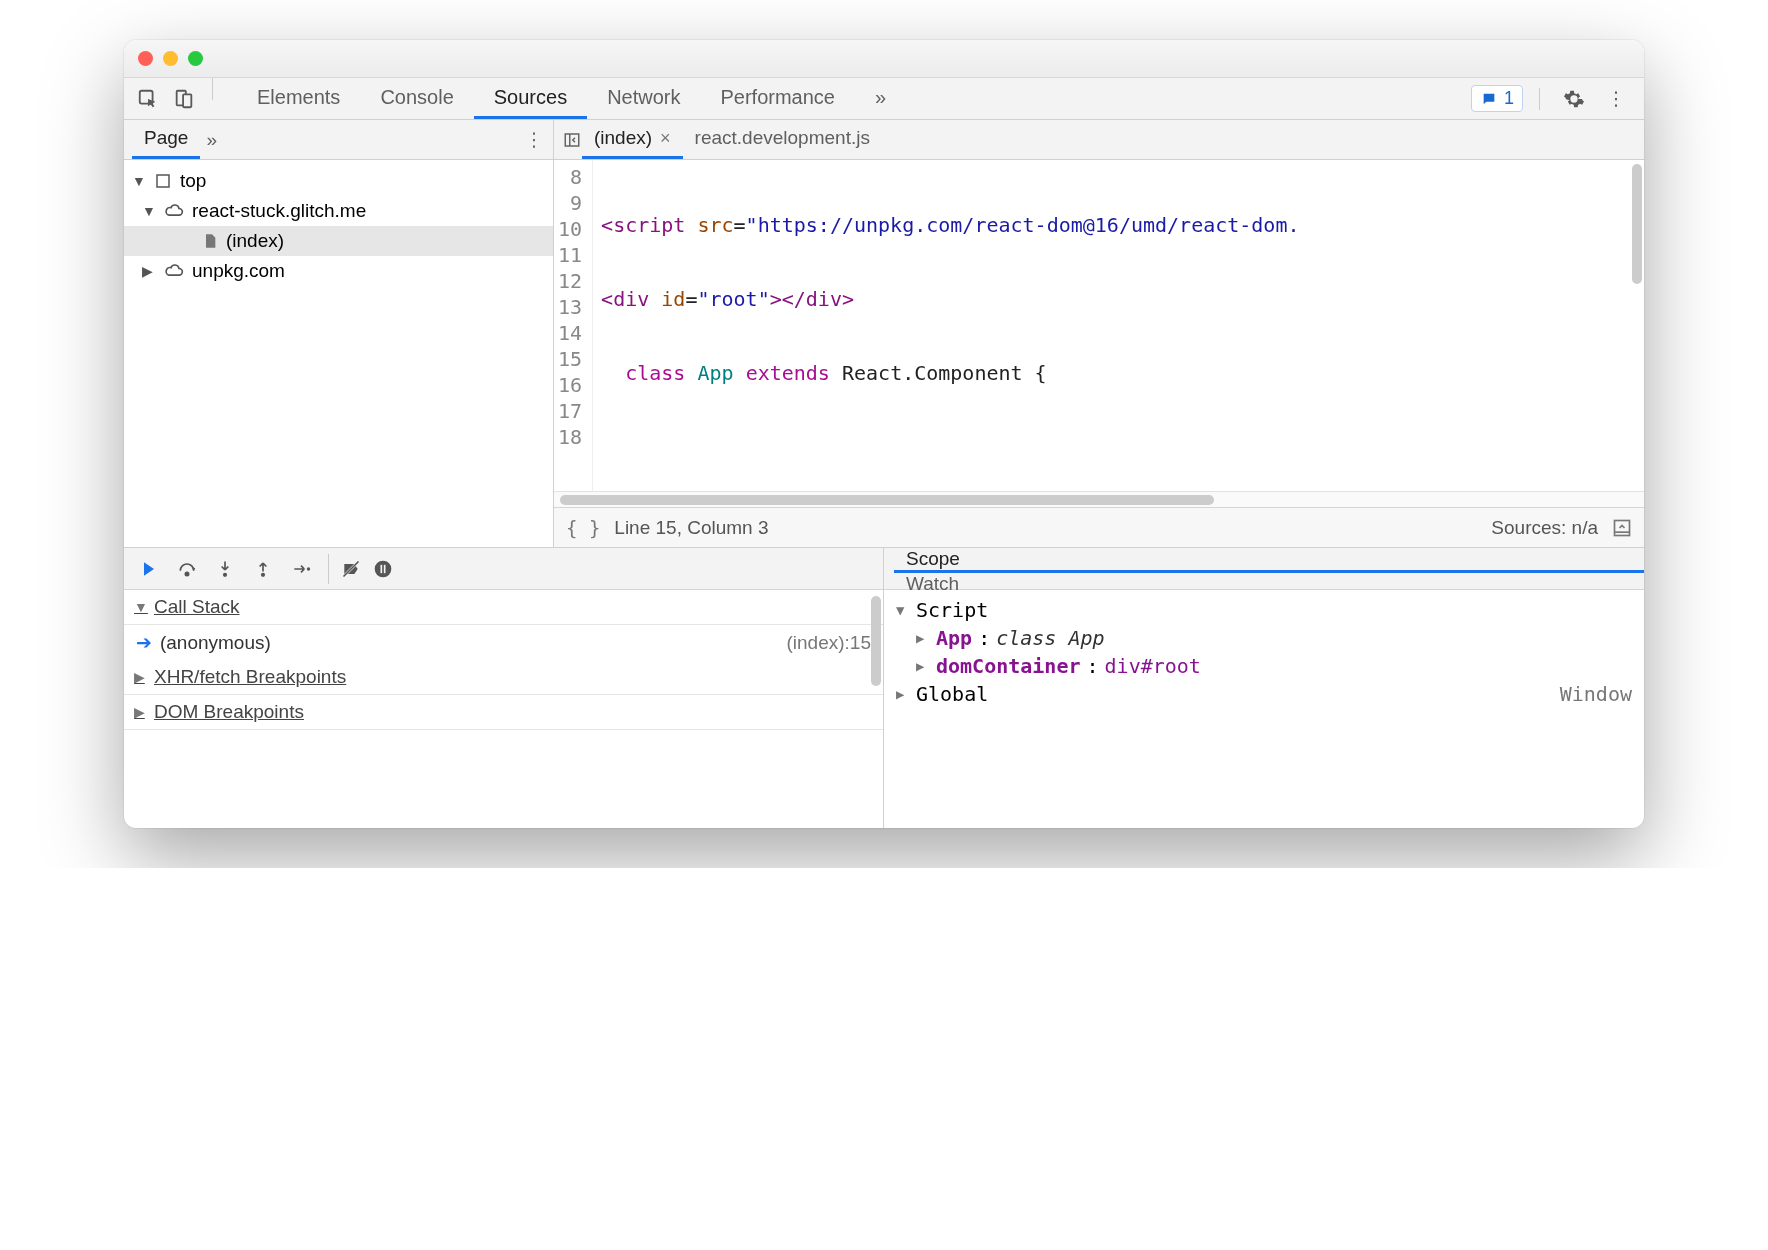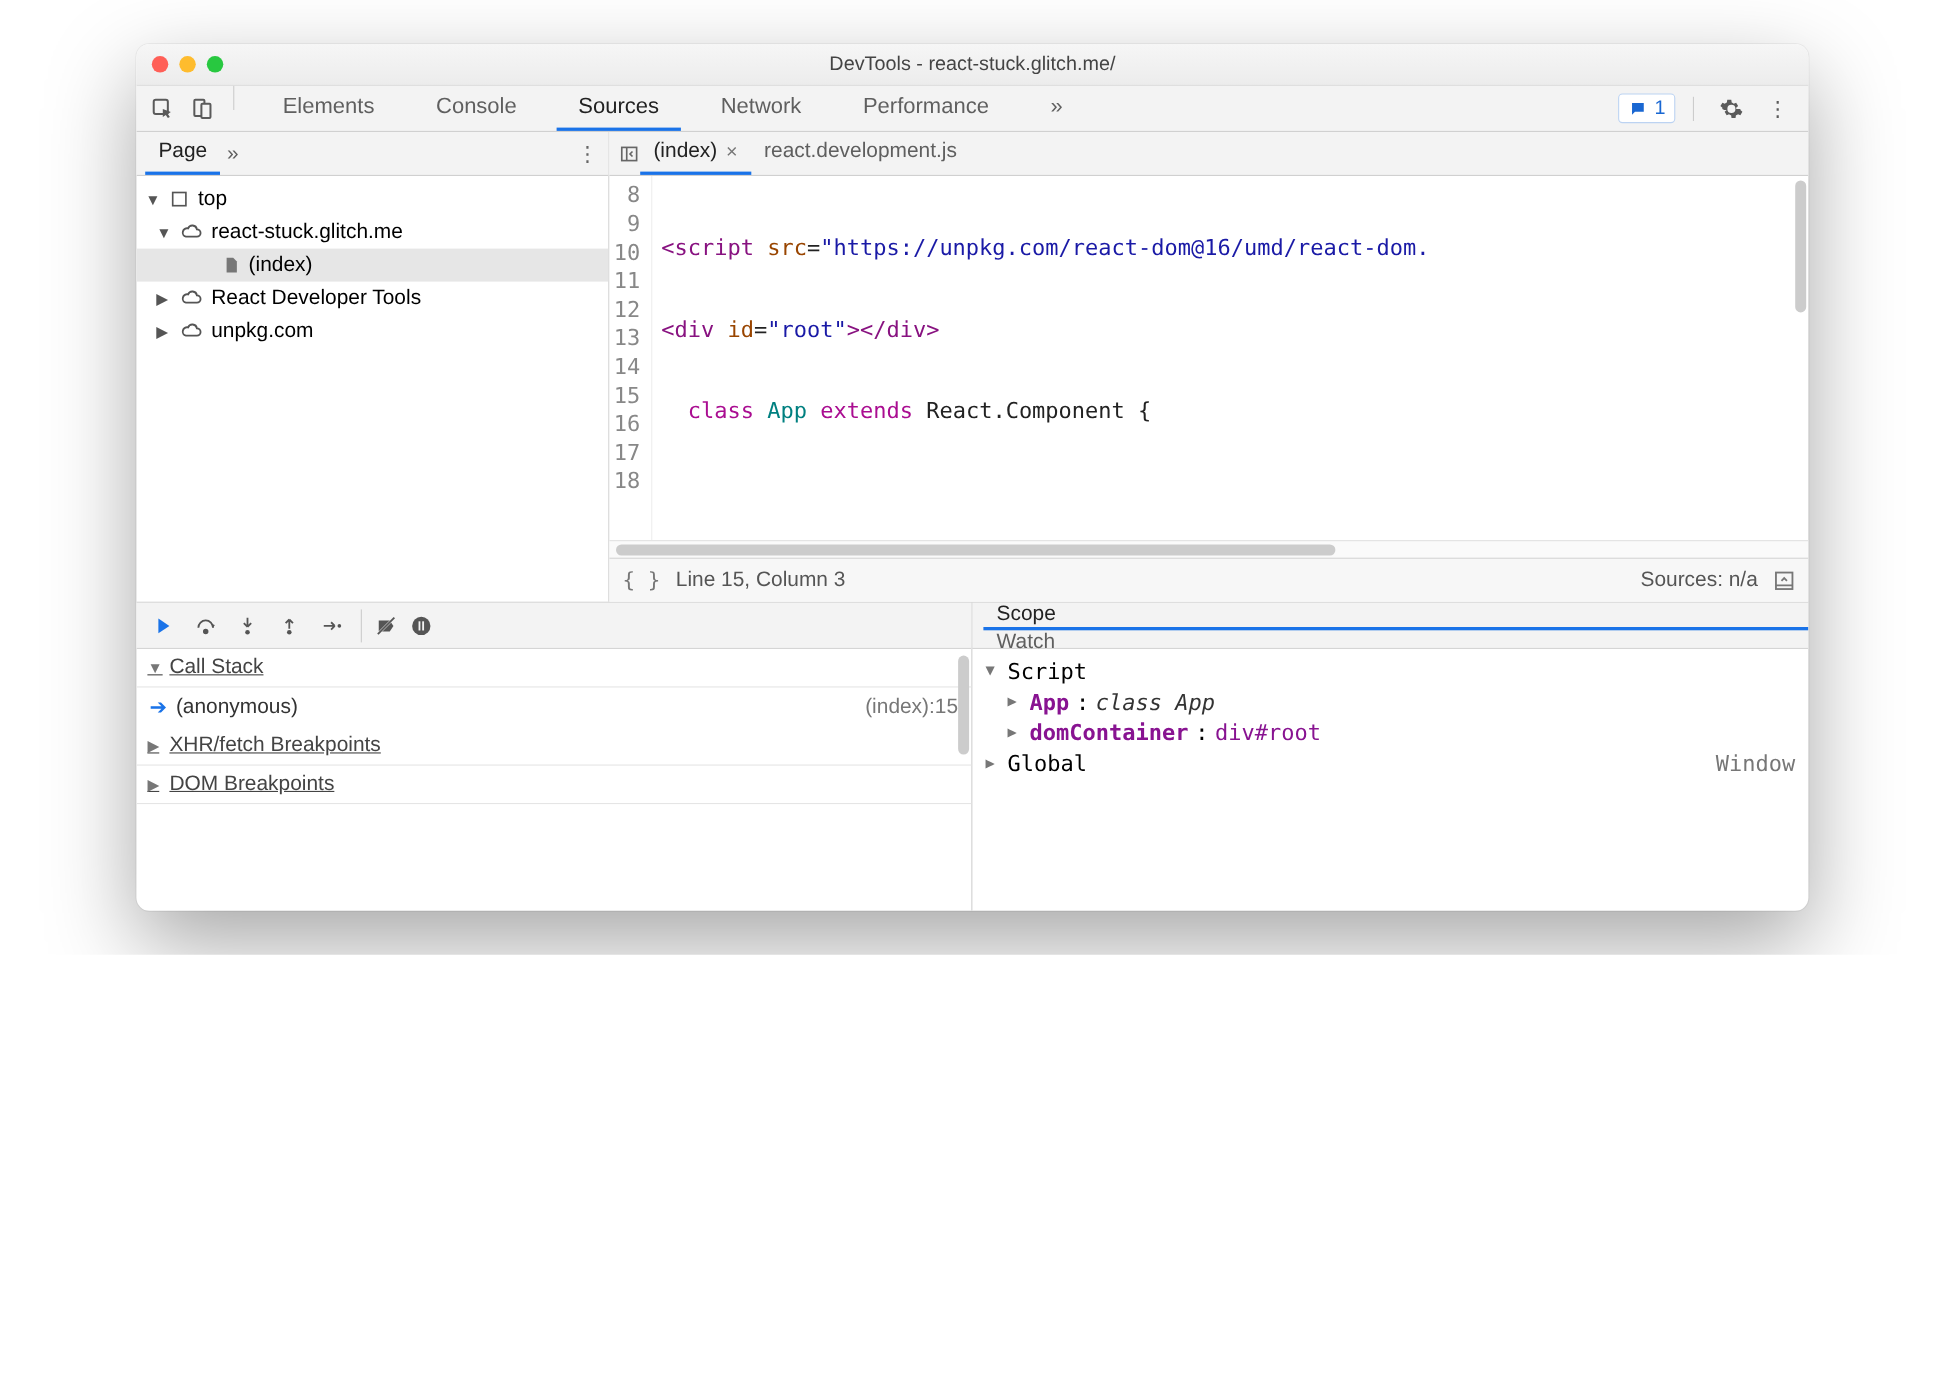"DevTools - react-stuck.glitch.me/" div.title { html: <div>DevTools - react-stuck.glitch.me/</div> -> none }
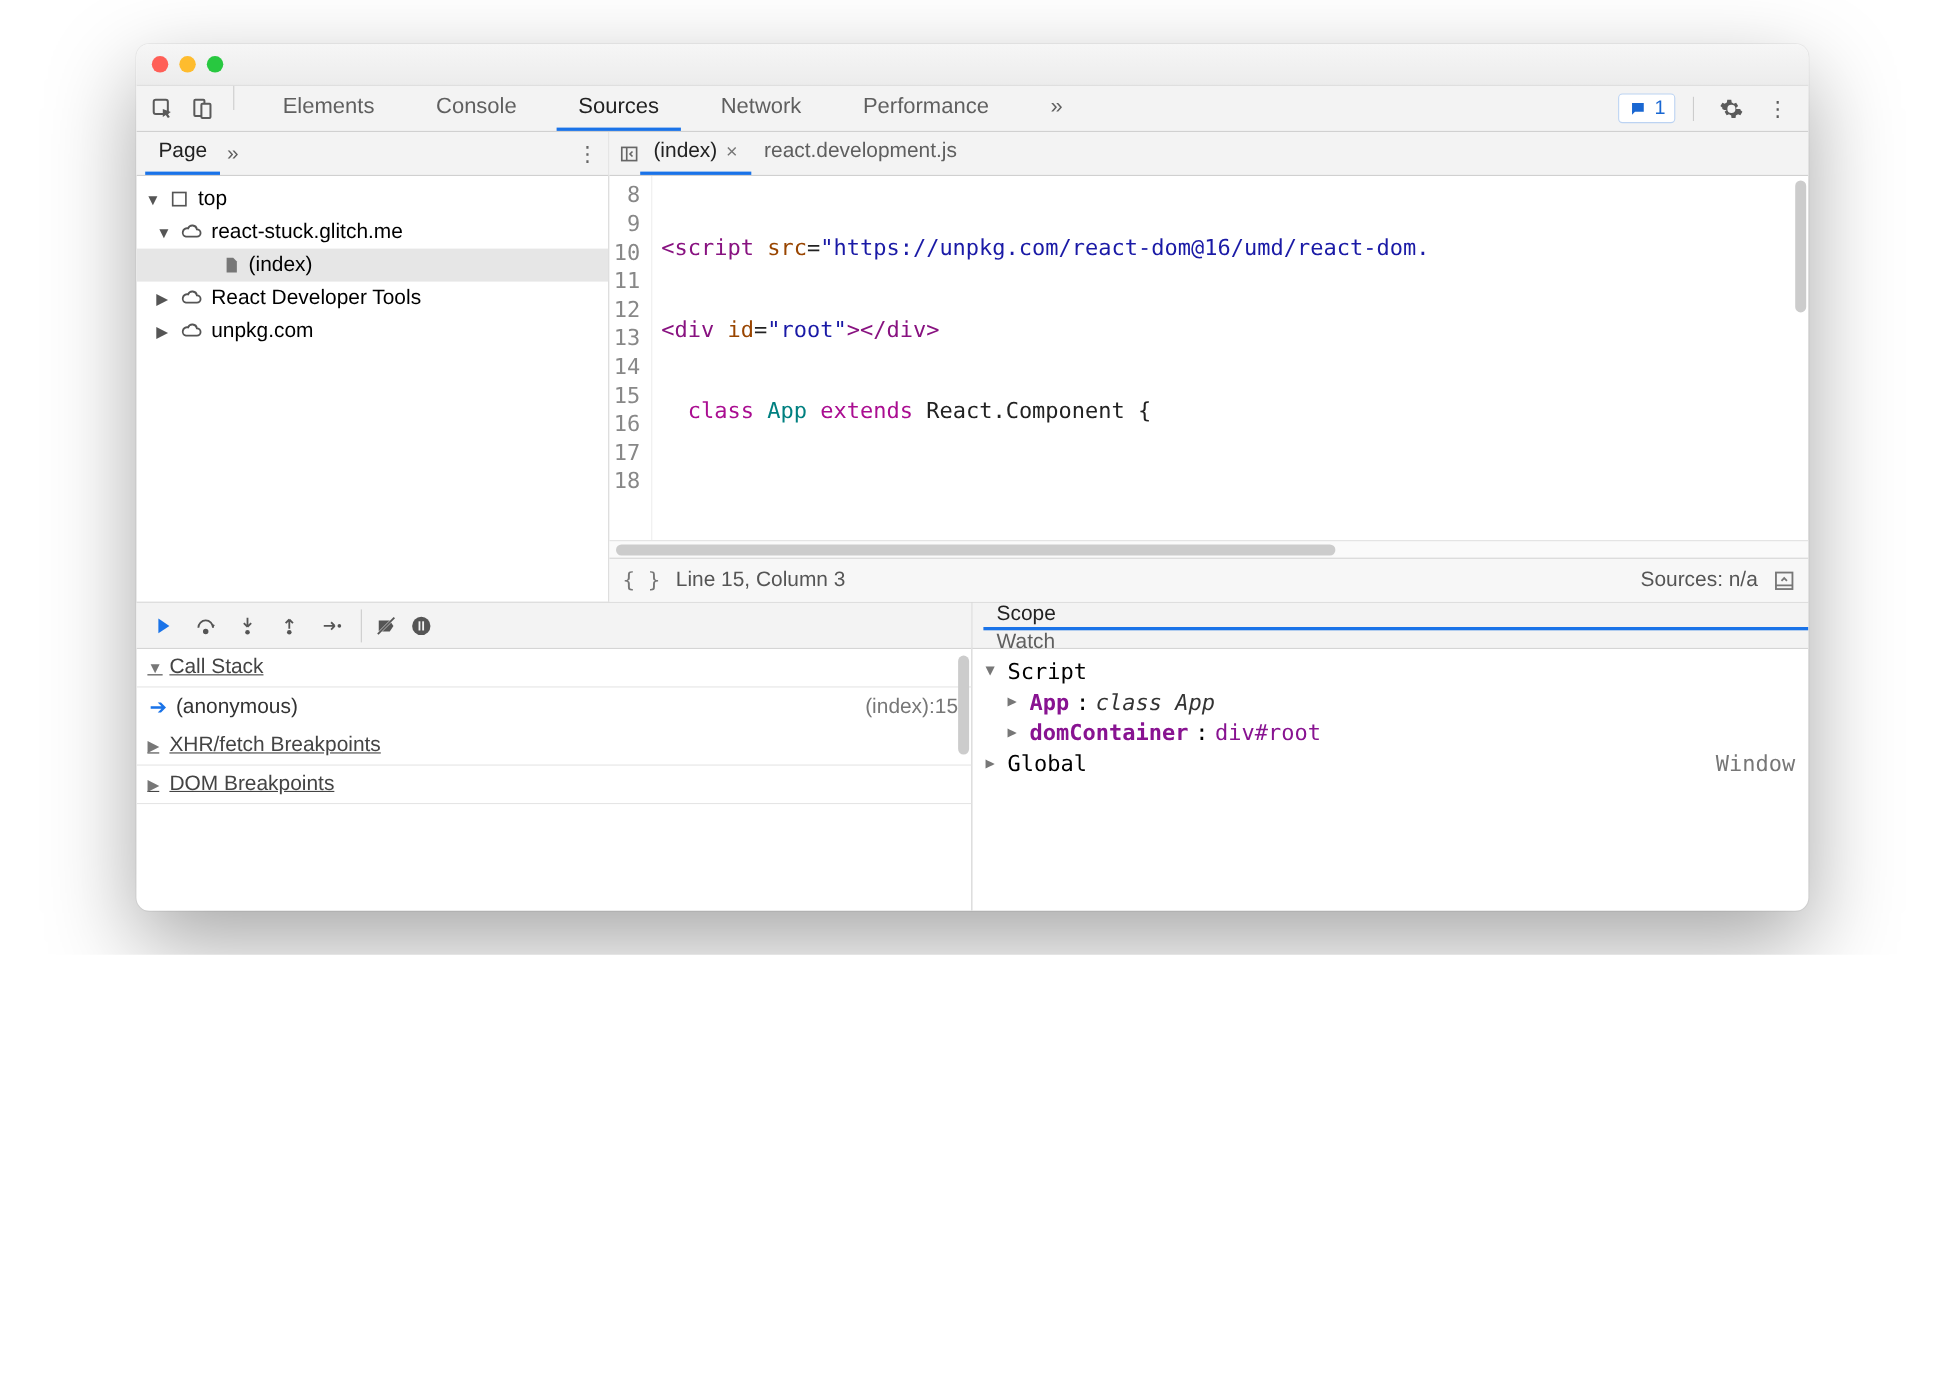"Elements" .tabs { gap: 16px -> 0 }
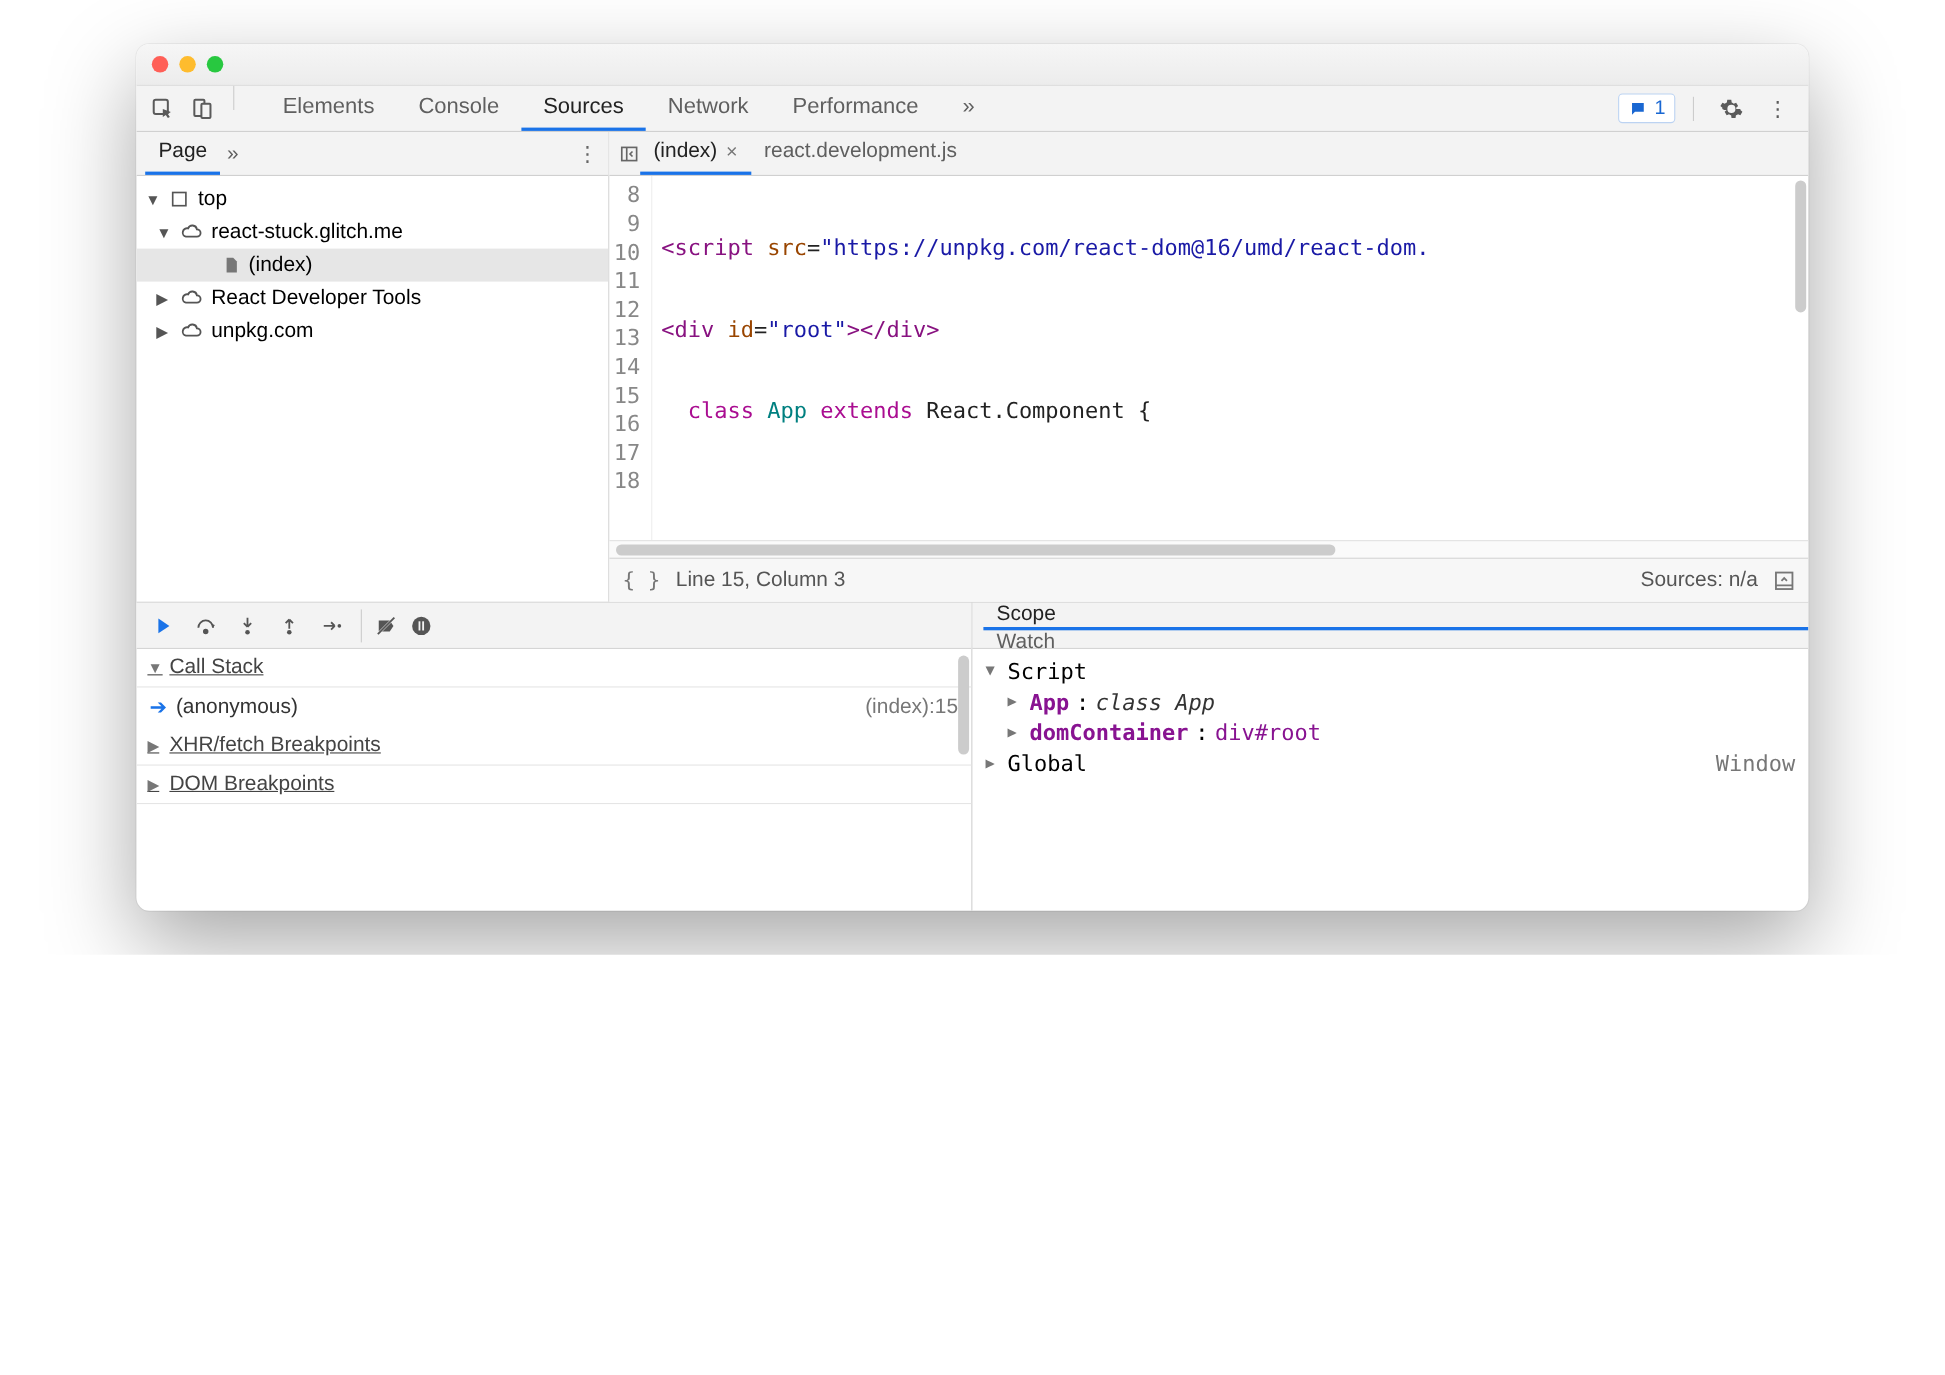"React Developer Tools" div.node { html: <div> <span></span> <svg> <path></path> </svg> <span>React Developer Tools</span> </div> -> none }
